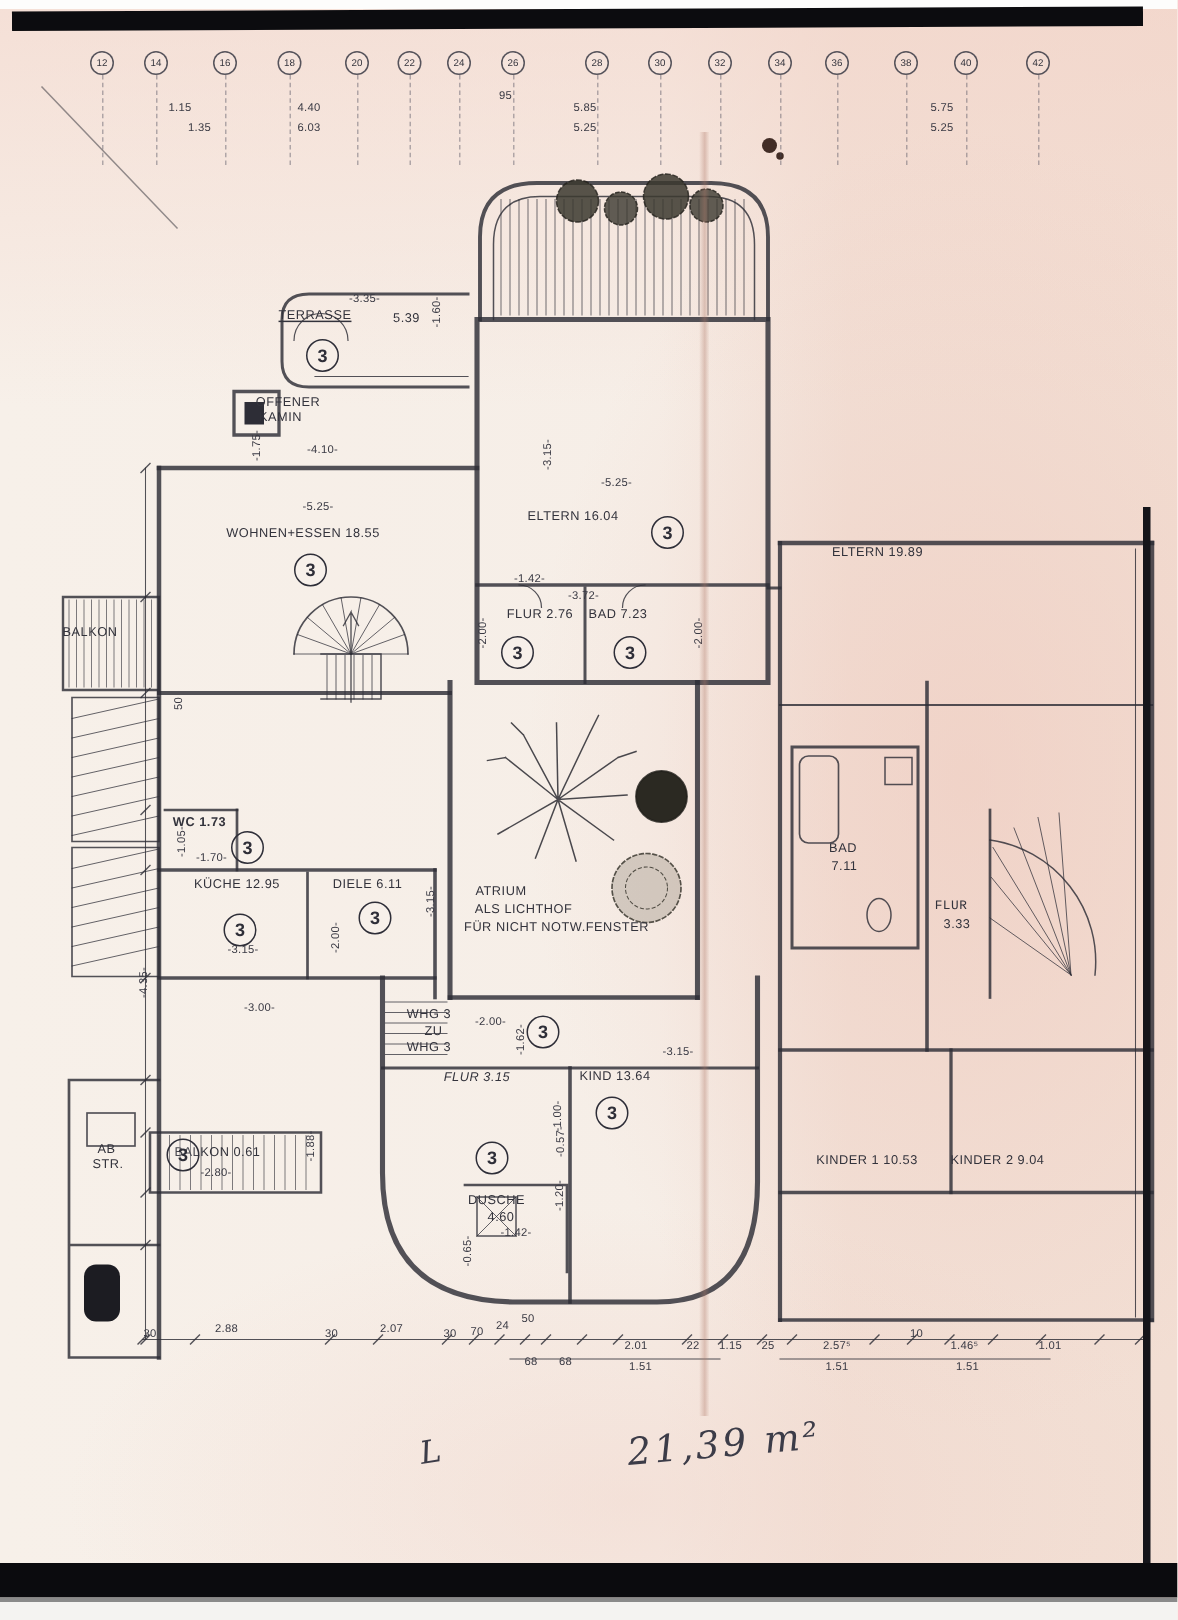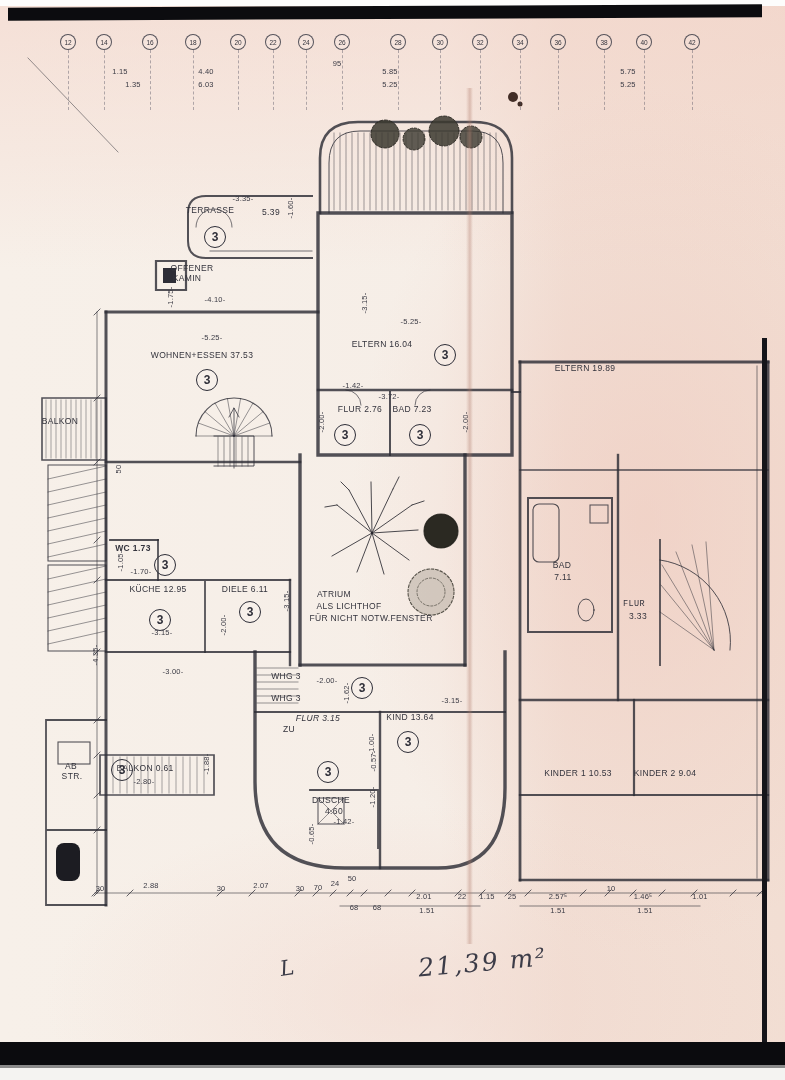"TERRASSE" span.lbl { text-decoration: none -> underline }
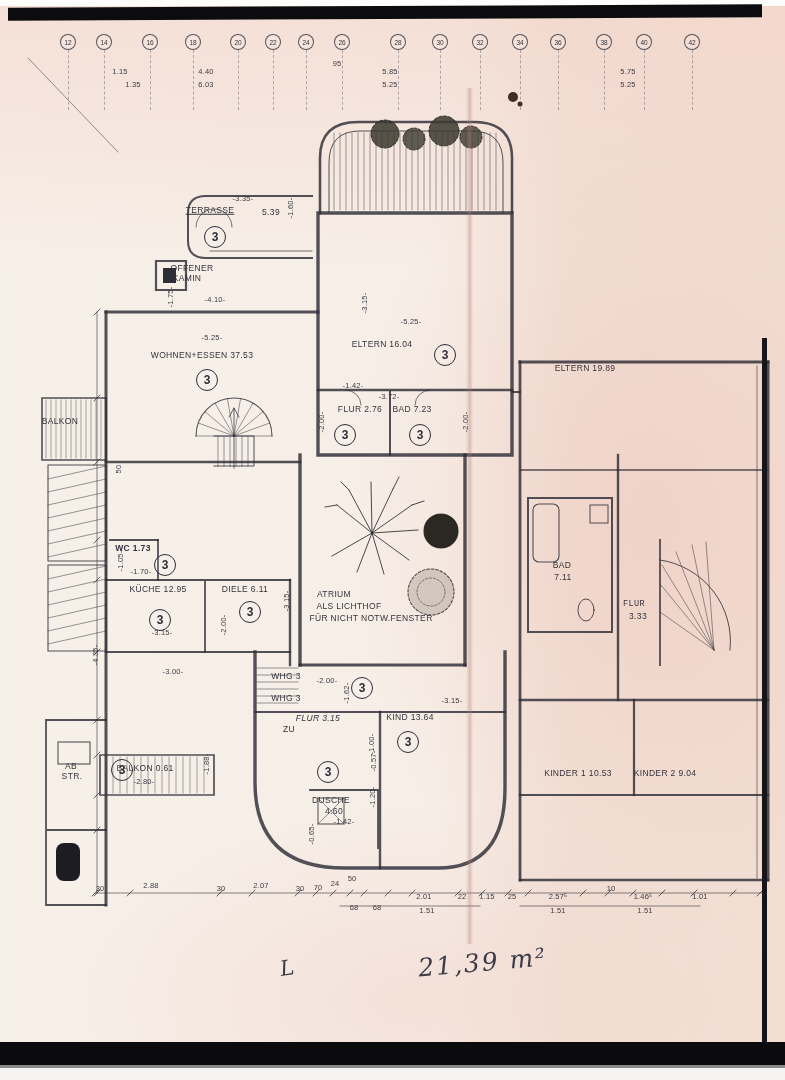"WOHNEN+ESSEN 37.53" span.lbl { text: 37.53 -> 18.55 }
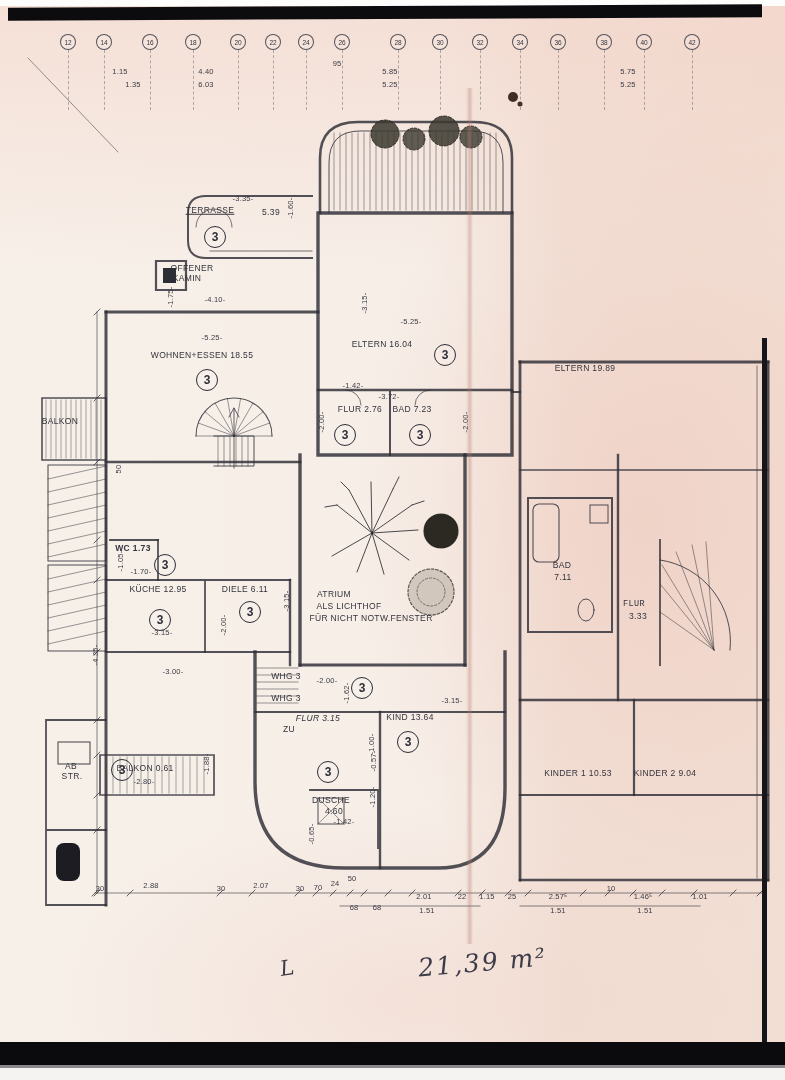"ZU" span.lbl { margin-top: 42px -> none }
